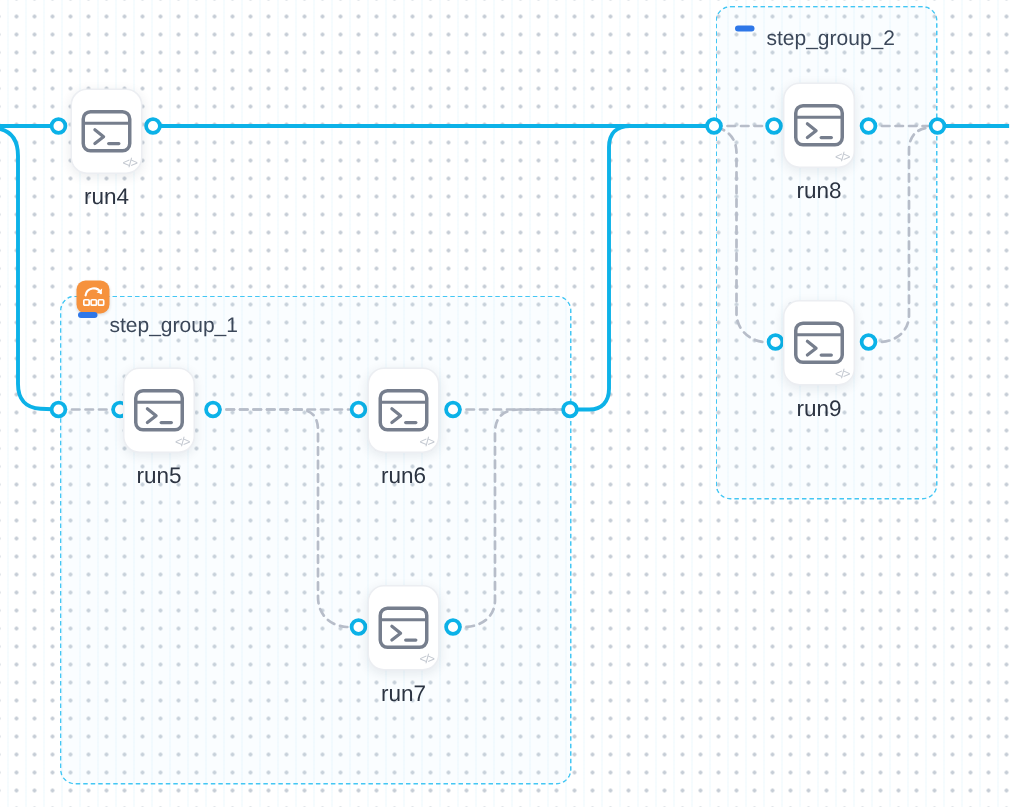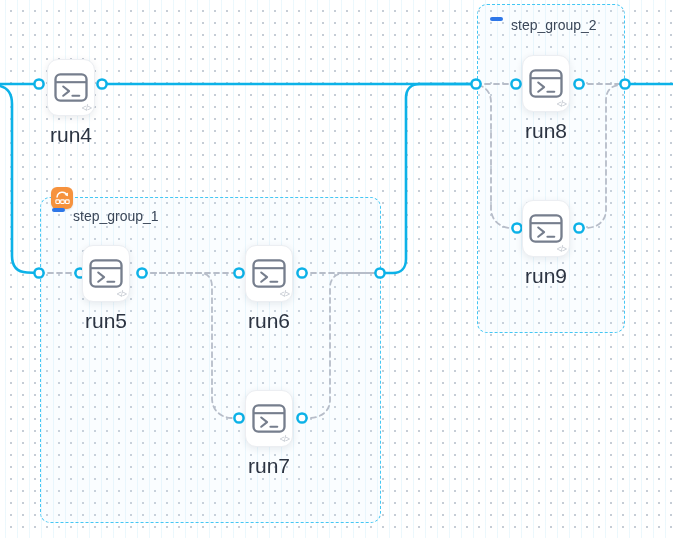"run4" .node-label { font-size: 21px -> 15px }
